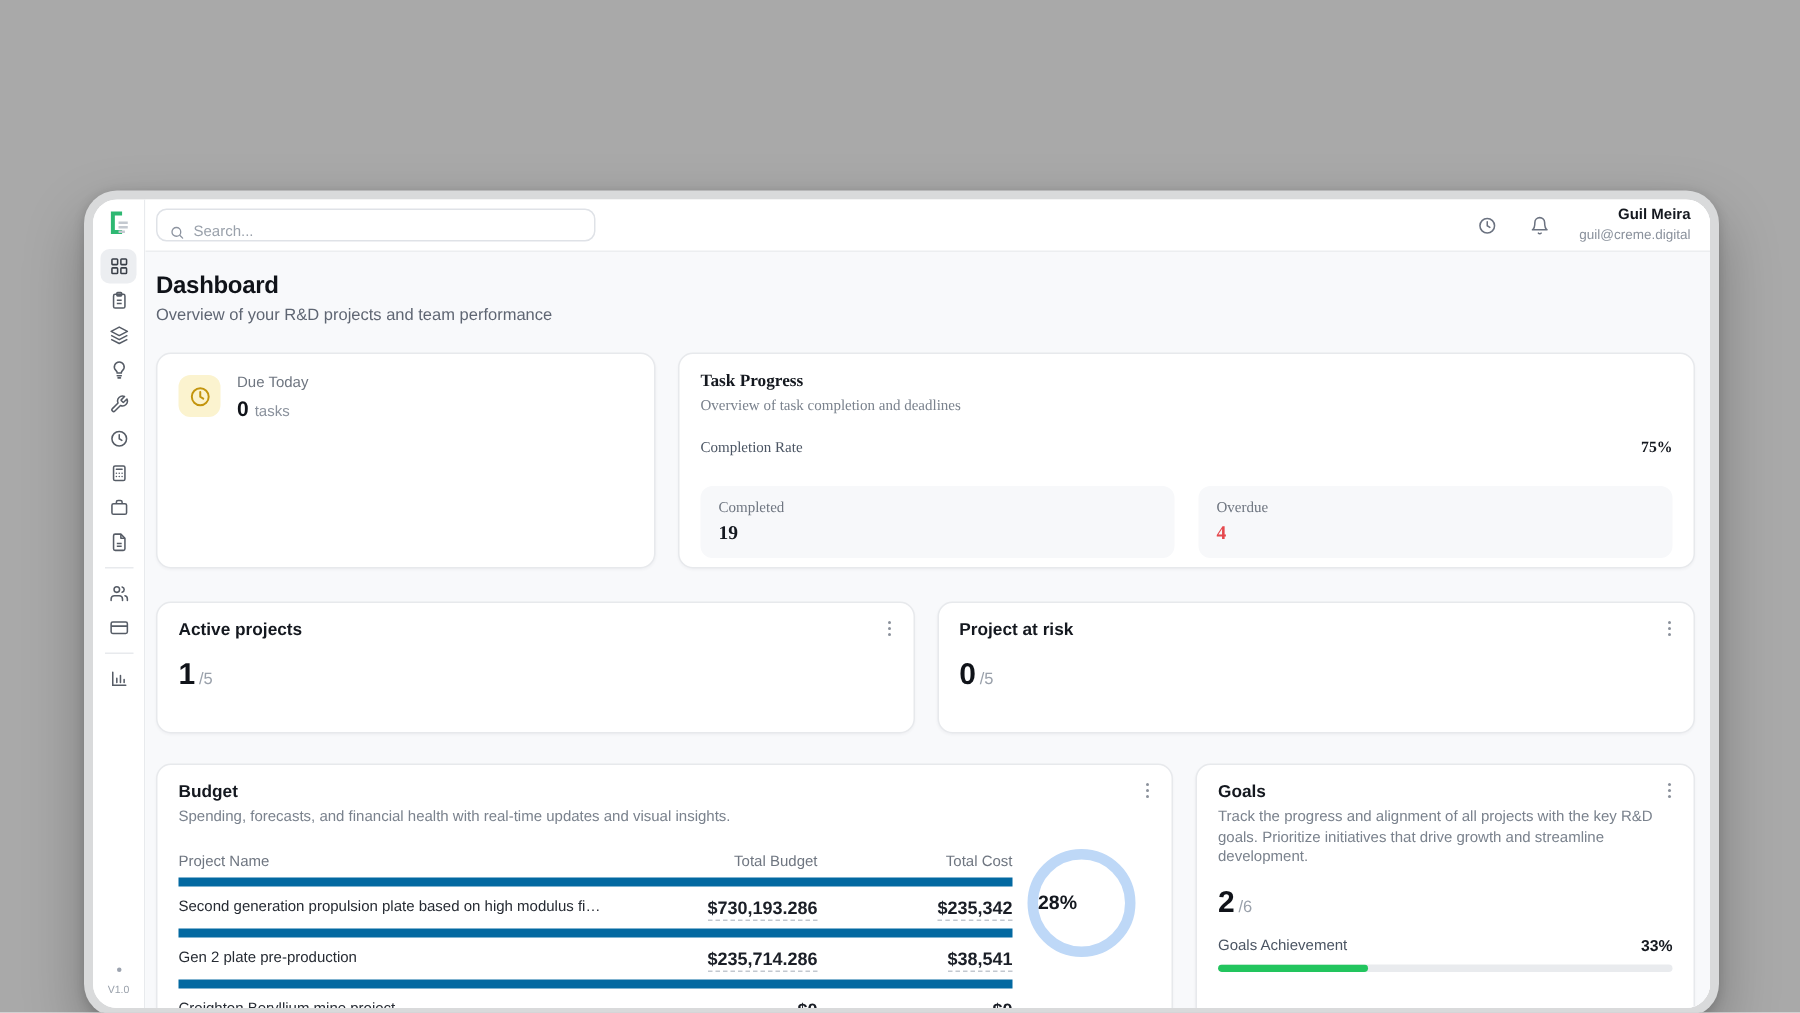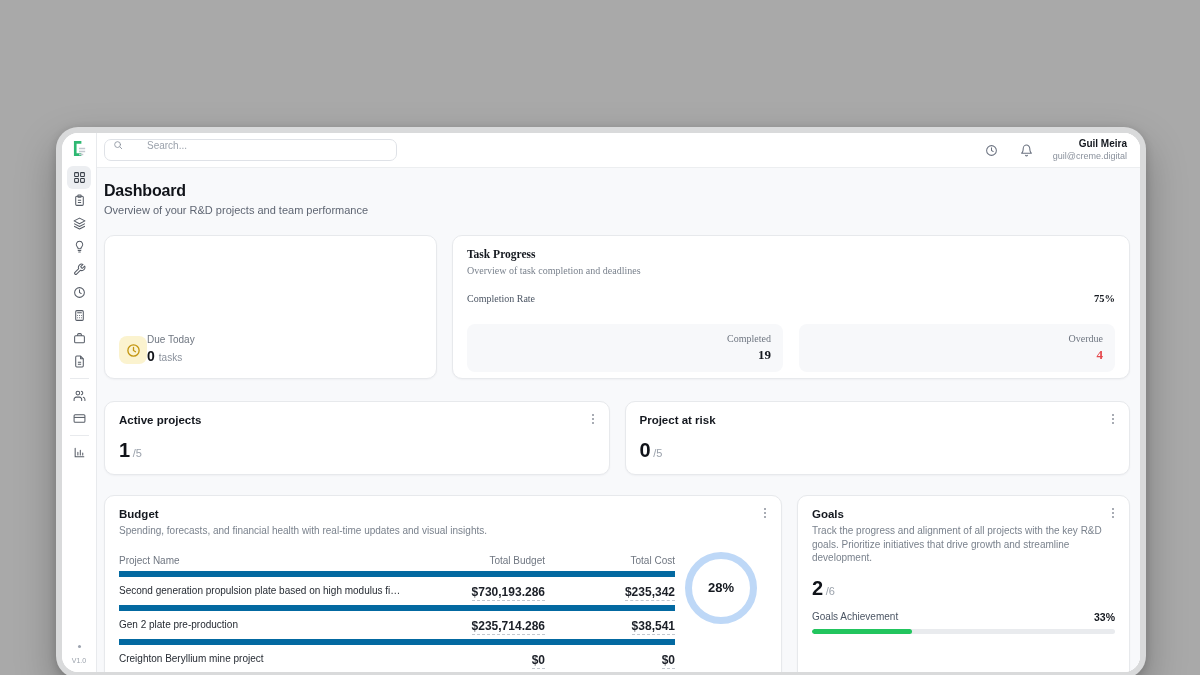"Search..." .search { align-items: flex-start -> flex-end; gap: 24px -> 6px }
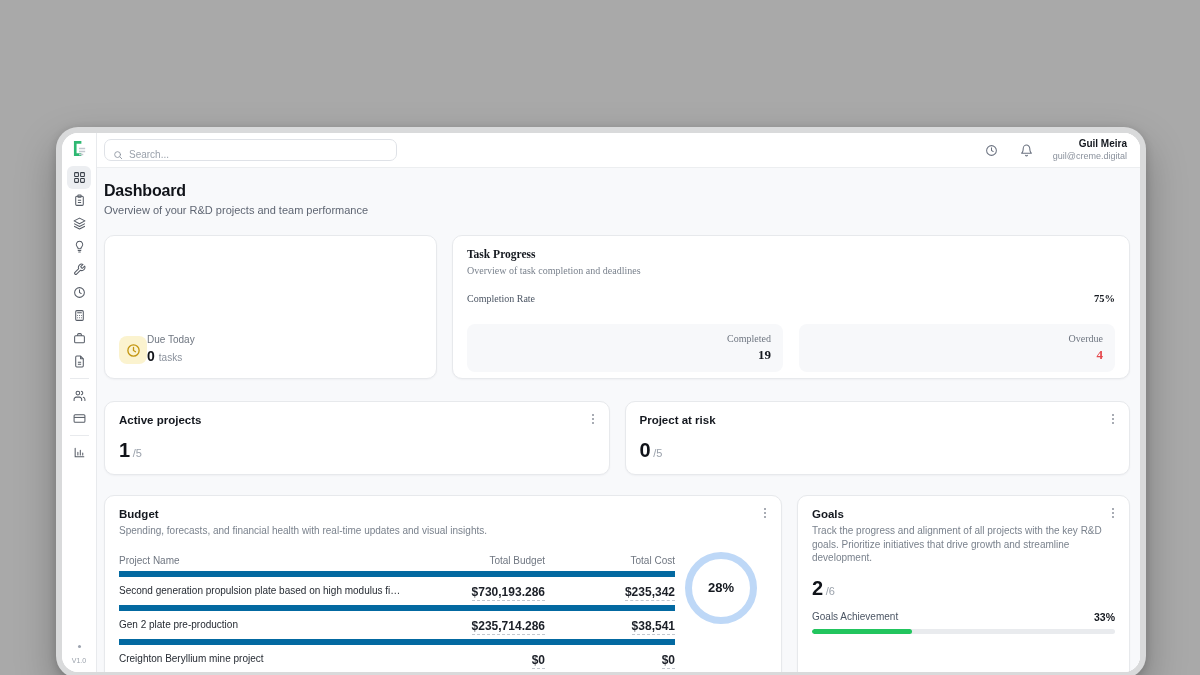"Due Today" .due-card { align-items: flex-end -> flex-start; gap: none -> 11px }
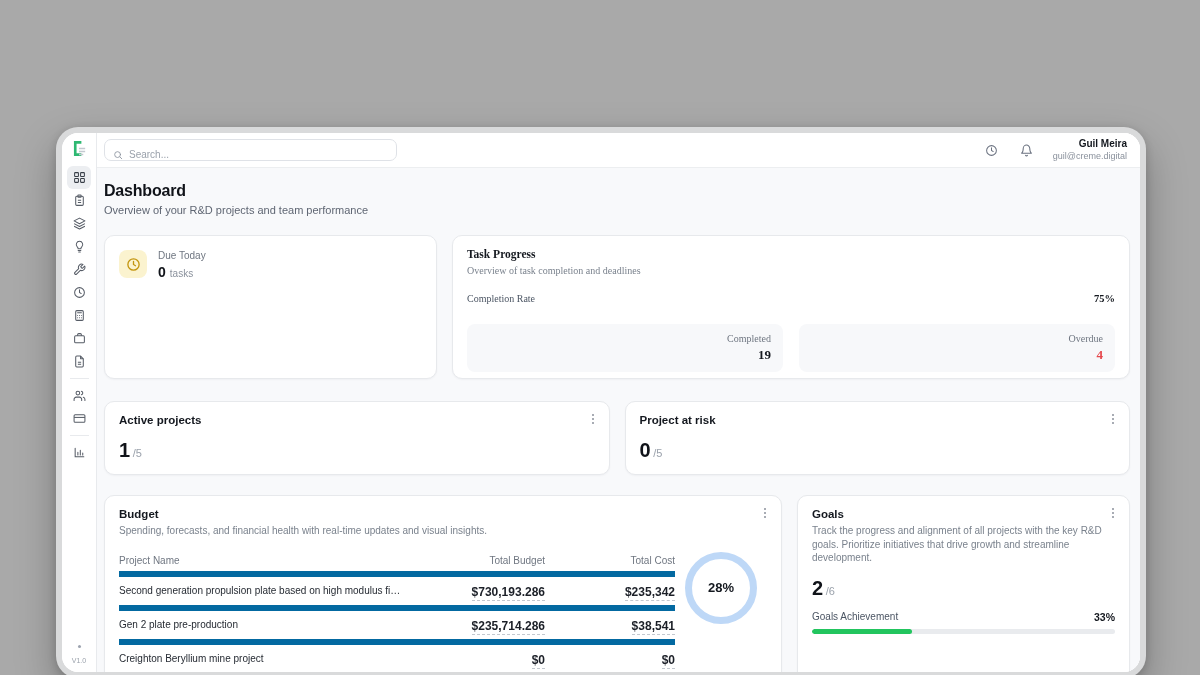"Completed" .tp-boxes { text-align: right -> none }
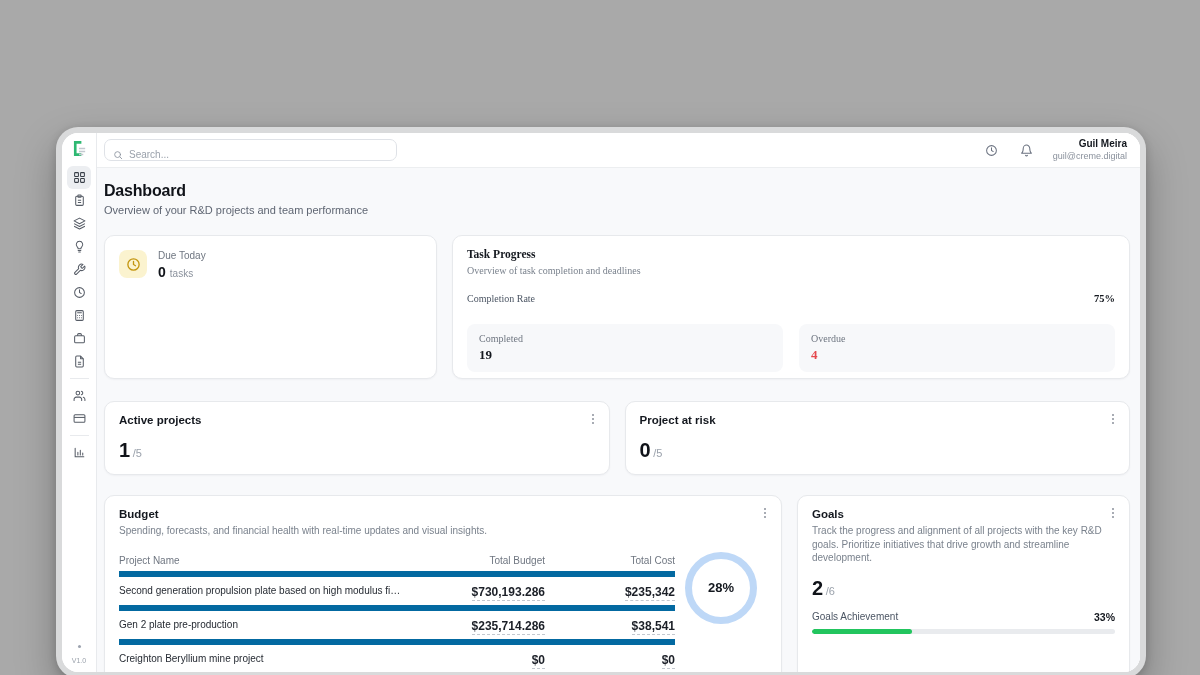"Active projects" .row-2 { height: 74px -> 88px }
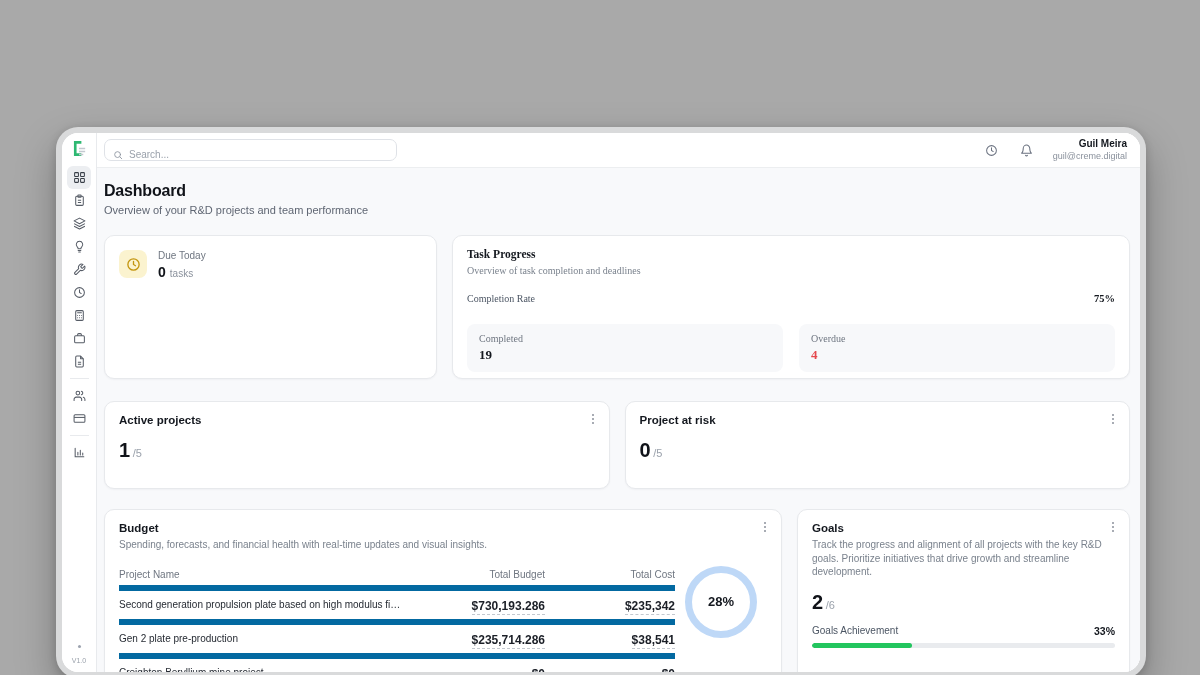"28%" .donut { justify-content: center -> none }
